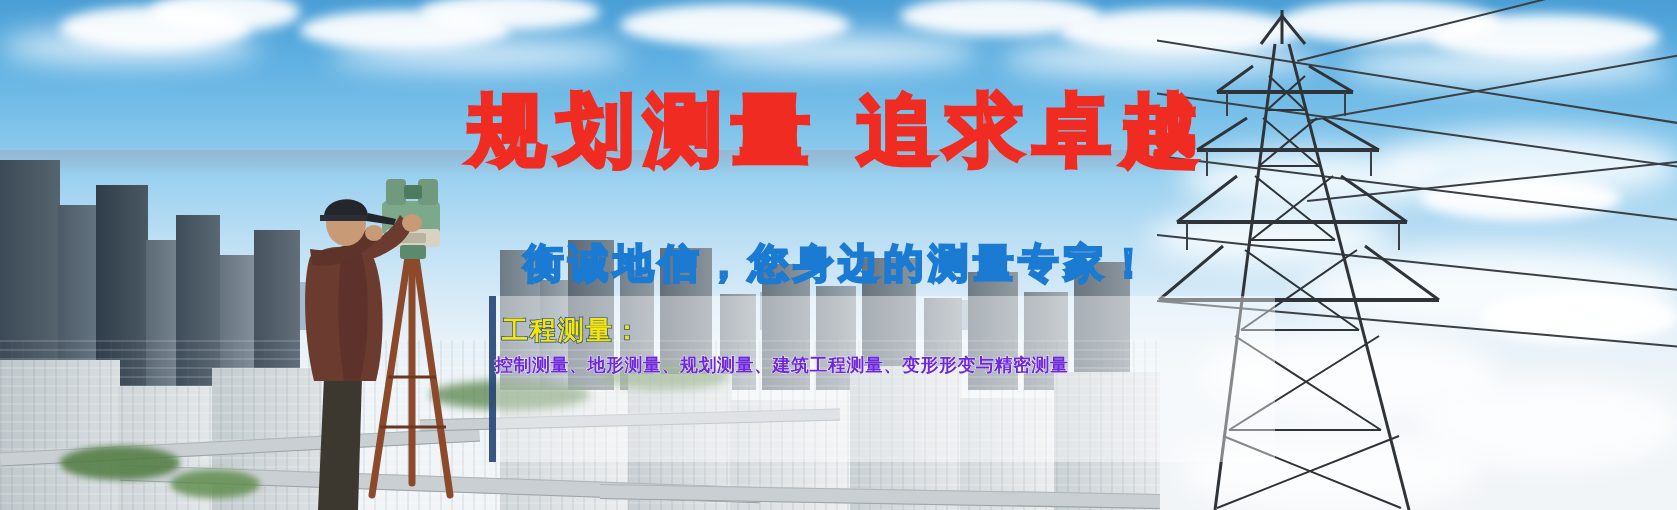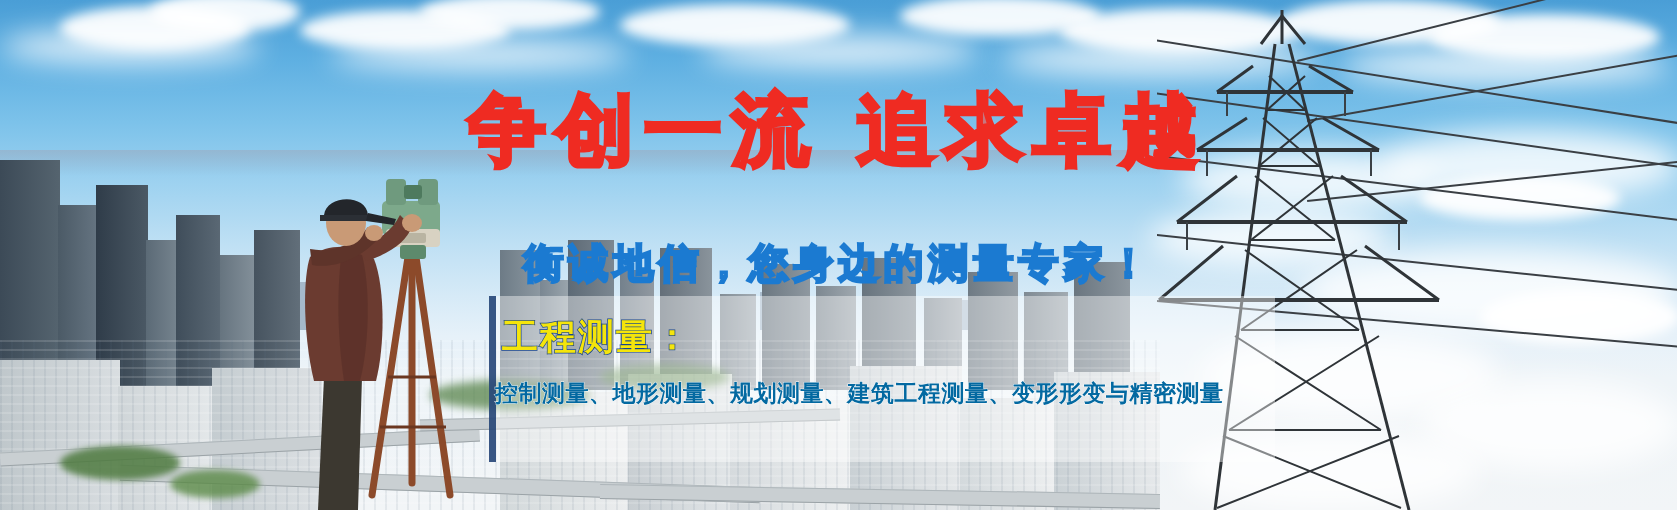"争创一流 追求卓越" div.headline { text: 争创一流 -> 规划测量 }
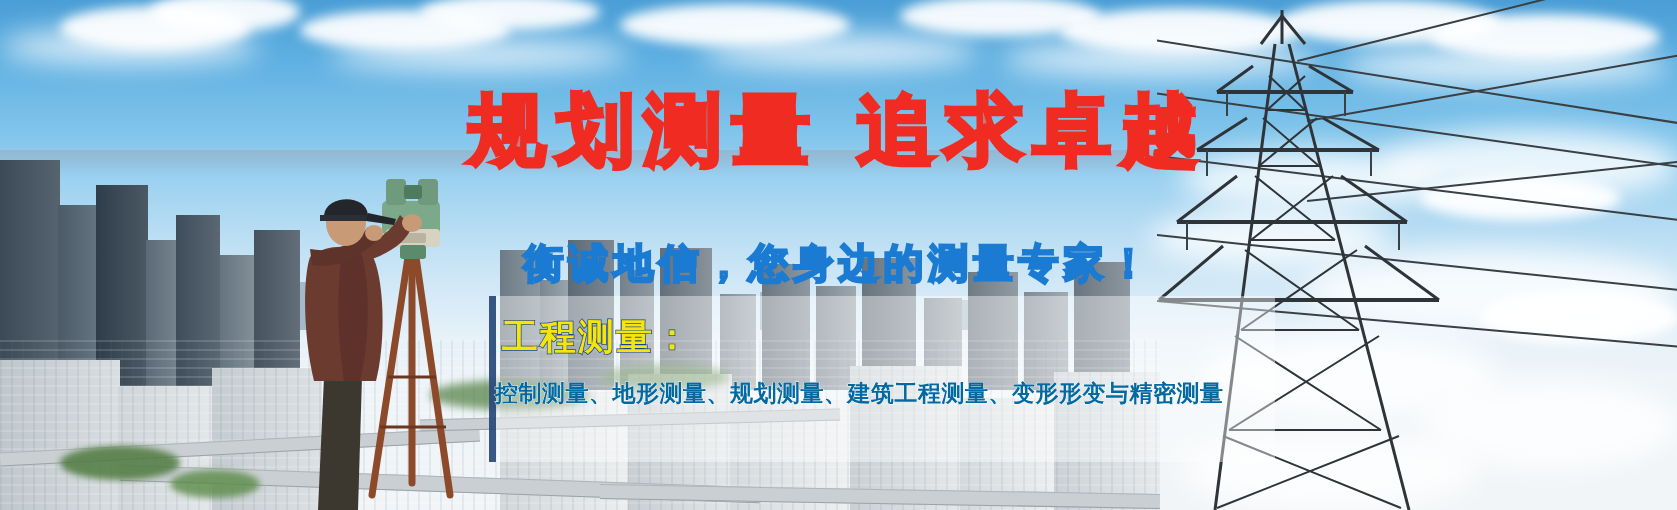"工程测量：" .panel-title { font-size: 36px -> 26px }
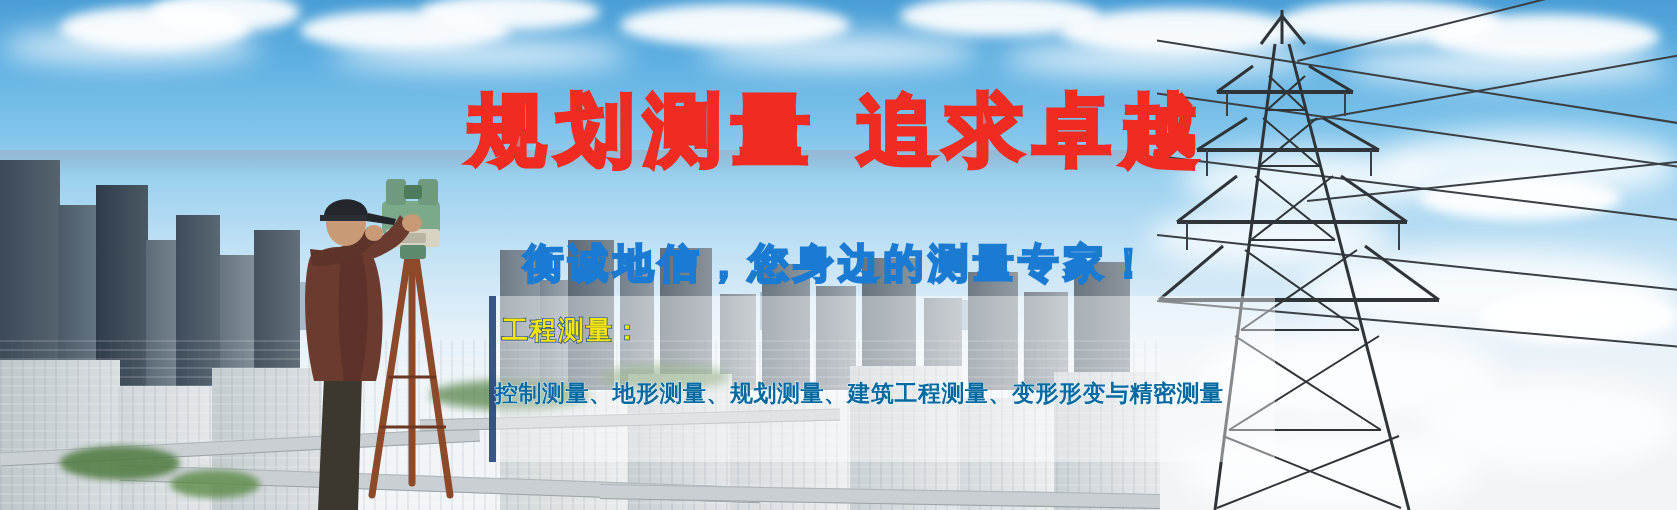"控制测量、地形测量、规划测量、建筑工程测量、变形形变与精密测量" .panel-body { color: #0369a1 -> #6d28d9; font-size: 23px -> 18px; margin-top: 28px -> none }
